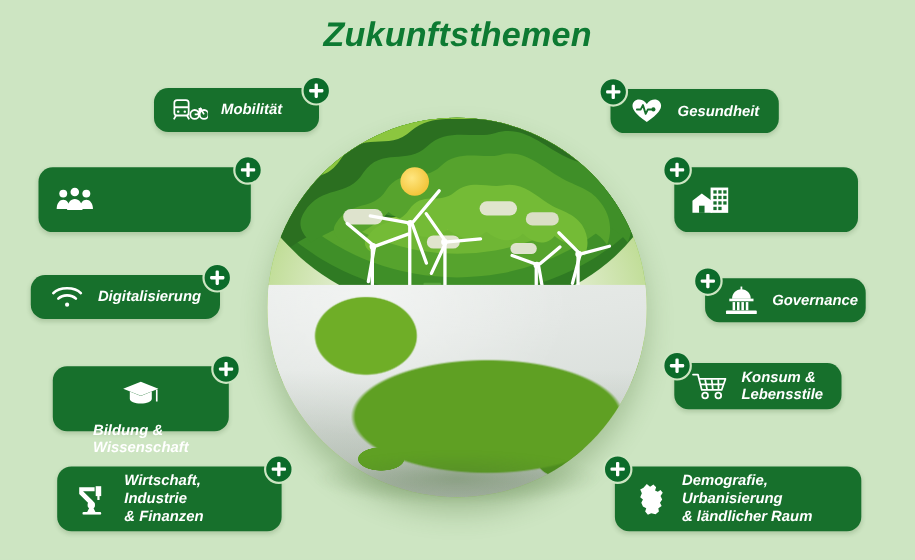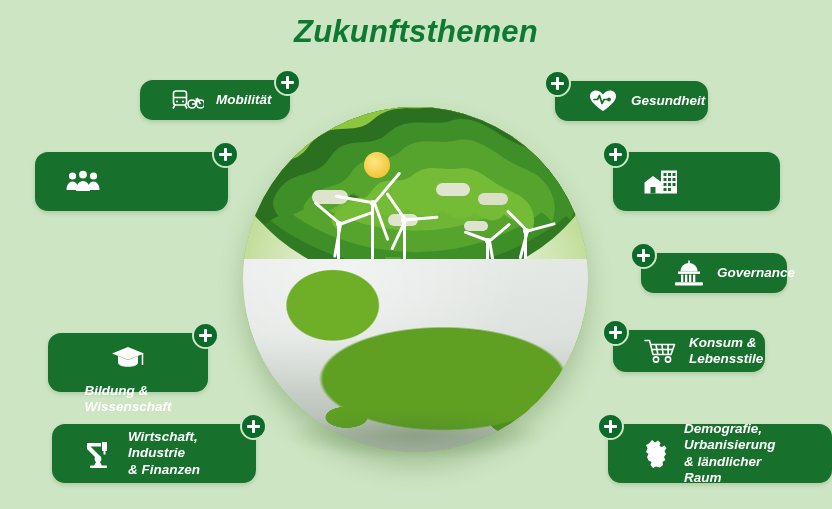"Mobilität" .pill { padding: 9px 31px -> 9px 16px }
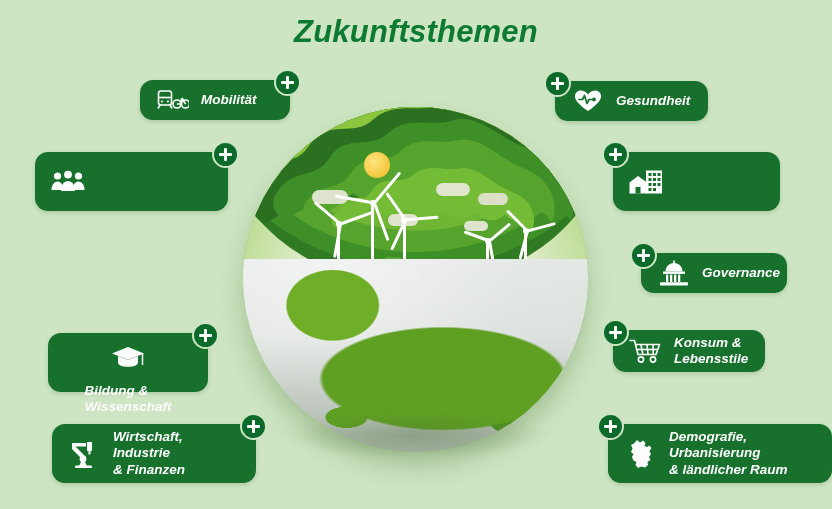"Digitalisierung" div.pill { html: none -> <div> <span> <svg> <path></path> <path></path> <circle></circle> </svg> </span> <span>Digitalisierung</span> <span></span> </div> }
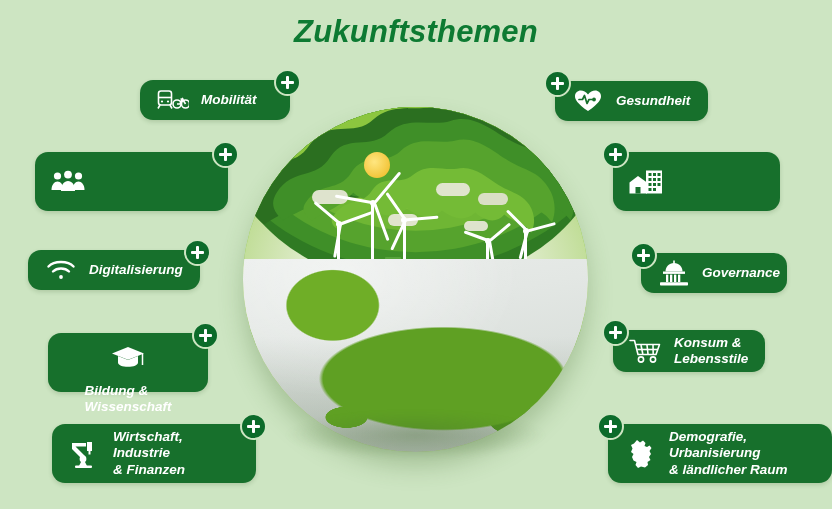"Demografie, Urbanisierung" div.pill { left: 608px -> 559px }
